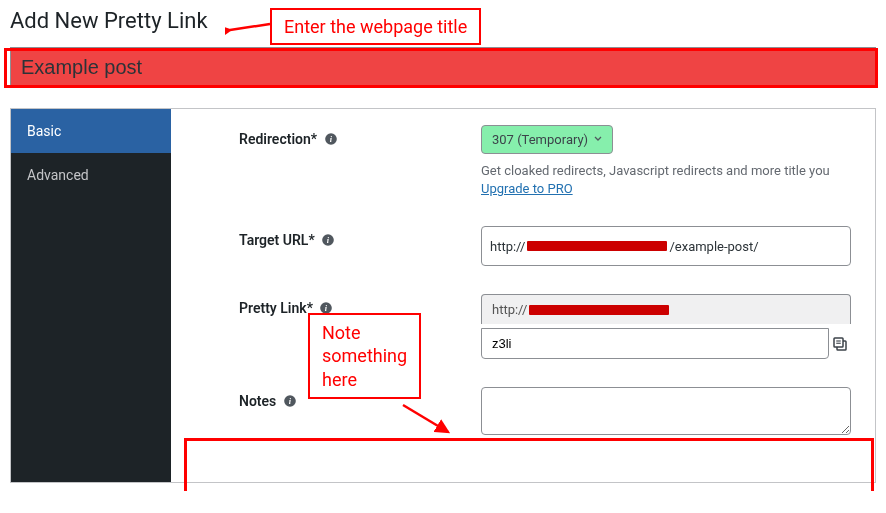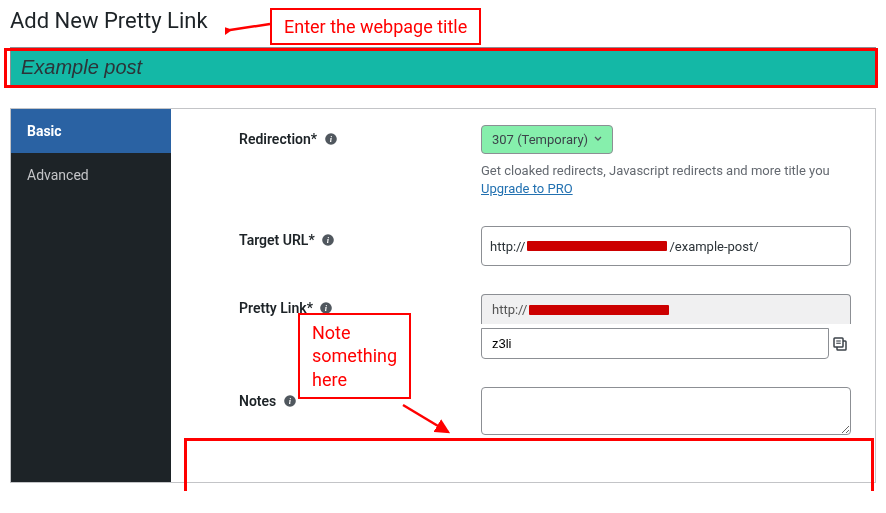"Example post" .title-input { background: #14b8a6 -> #ef4444; font-style: italic -> none }
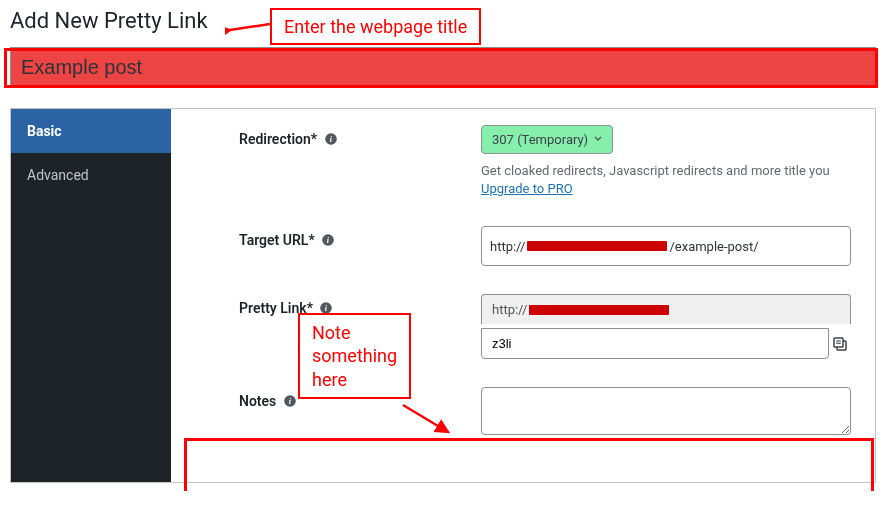"Basic" .tab-item.active { font-weight: 700 -> 400 }
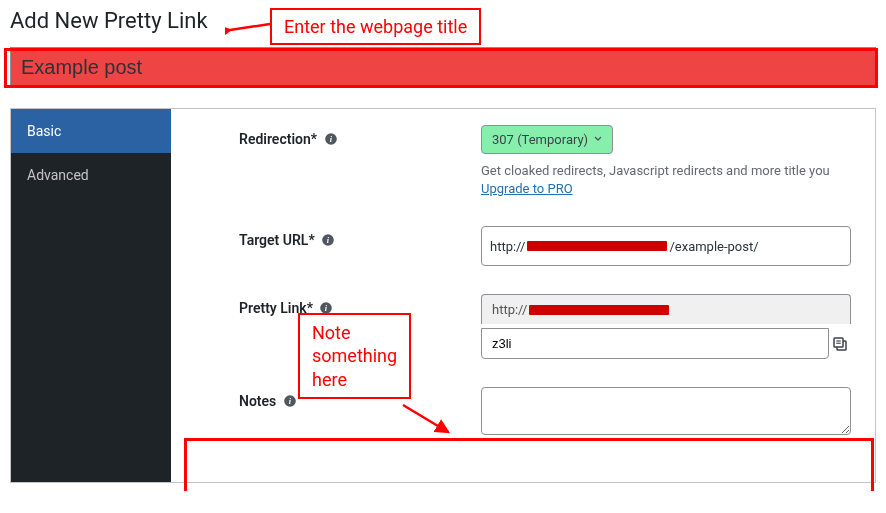"Note" div.annotation { left: 298px -> 308px }
